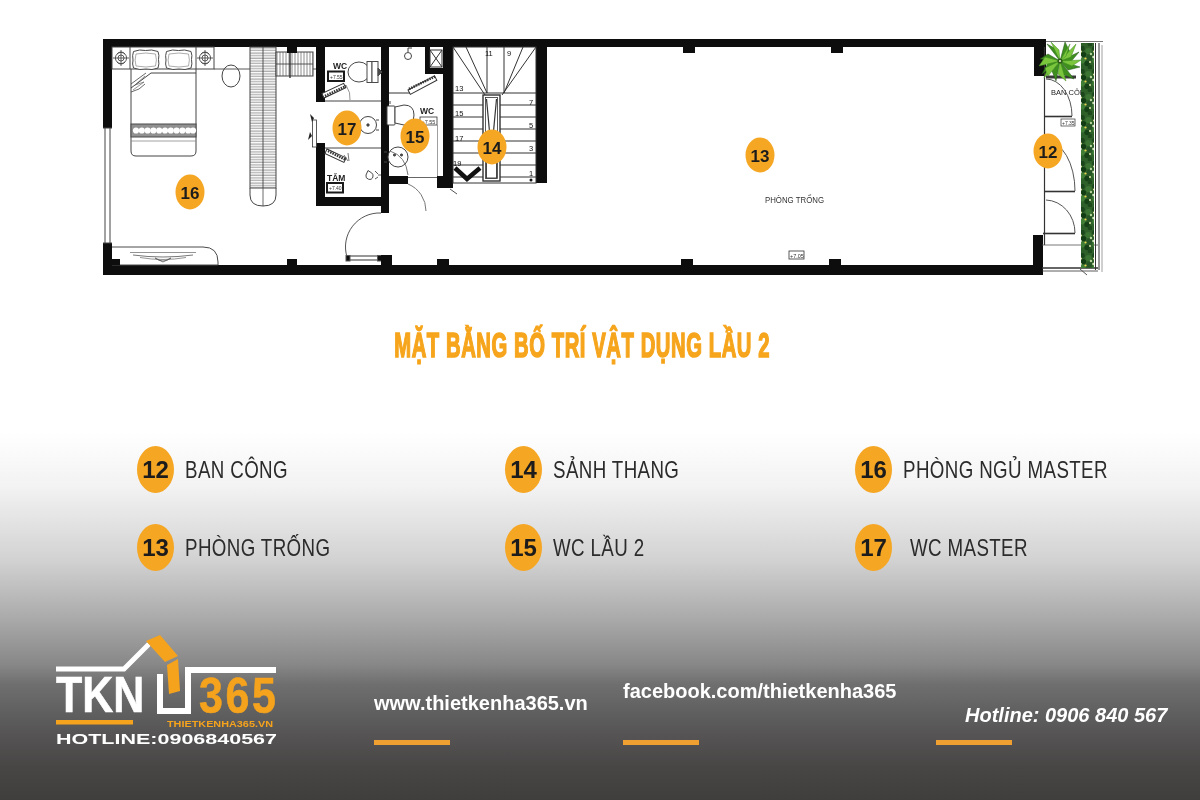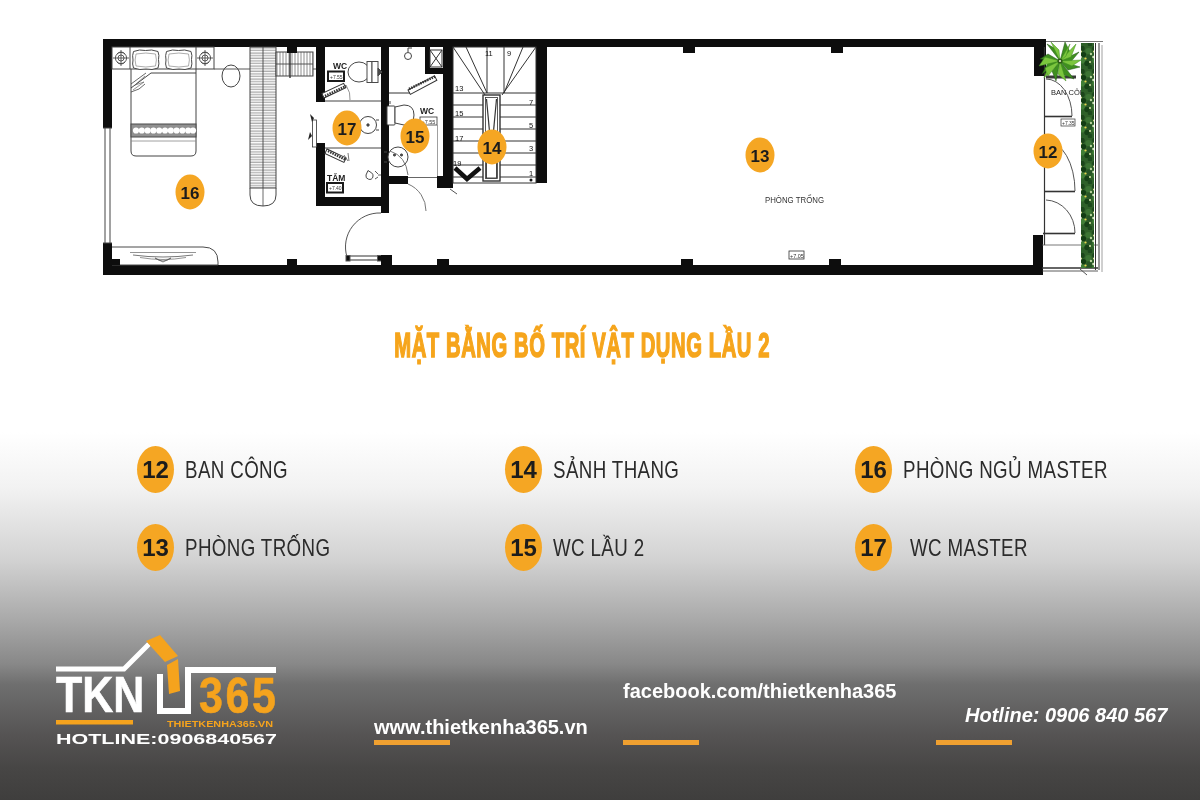"www.thietkenha365.vn" div.ft-link { top: 716px -> 692px }
